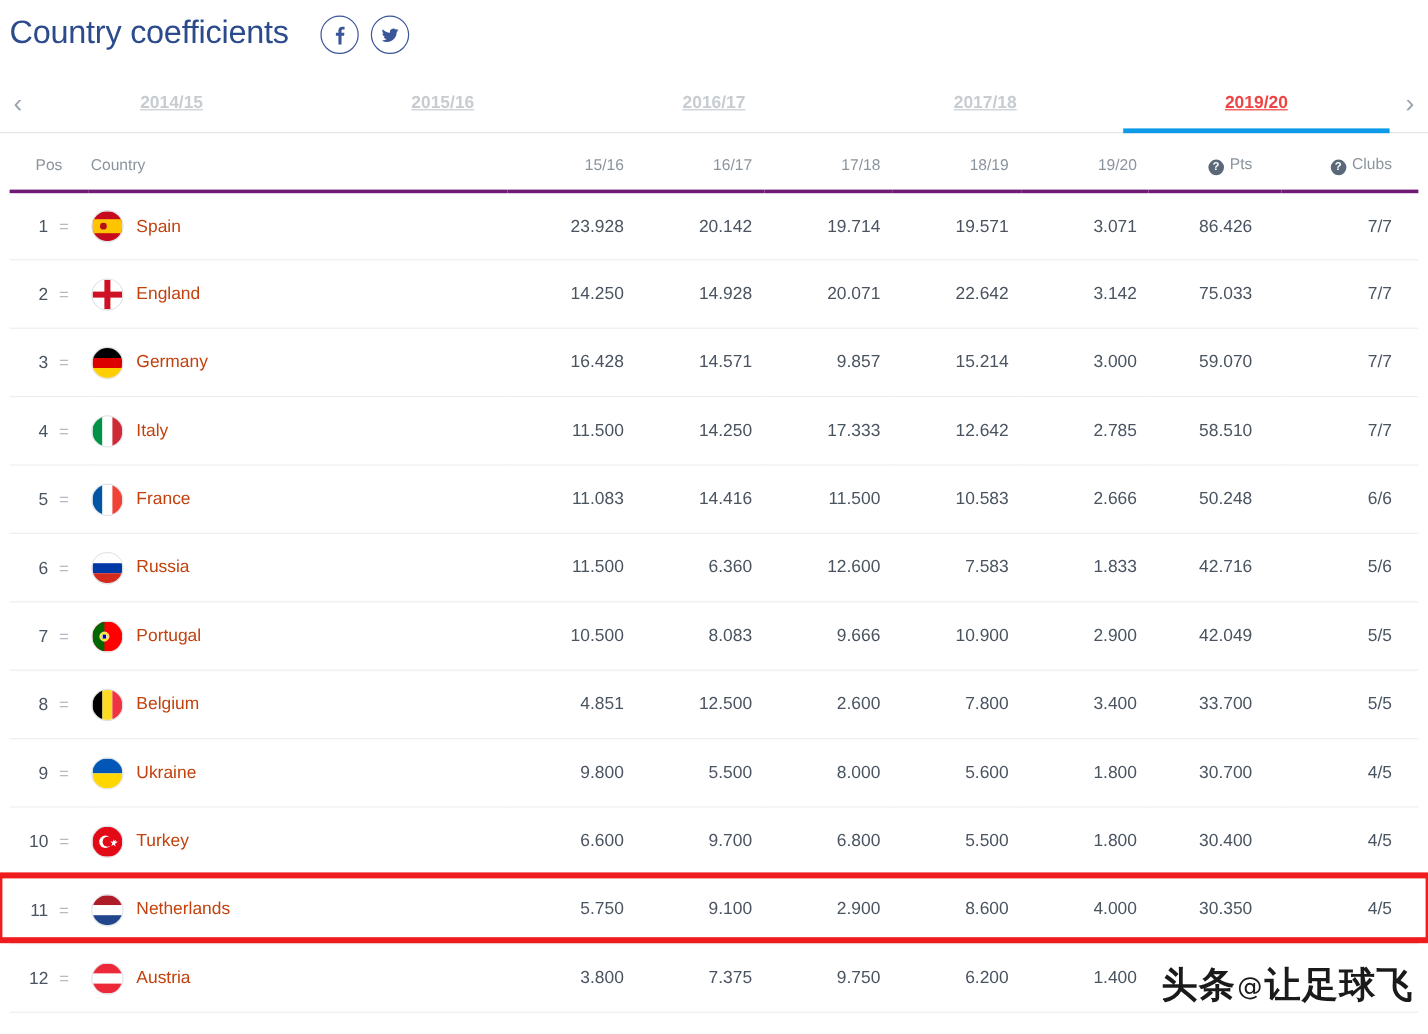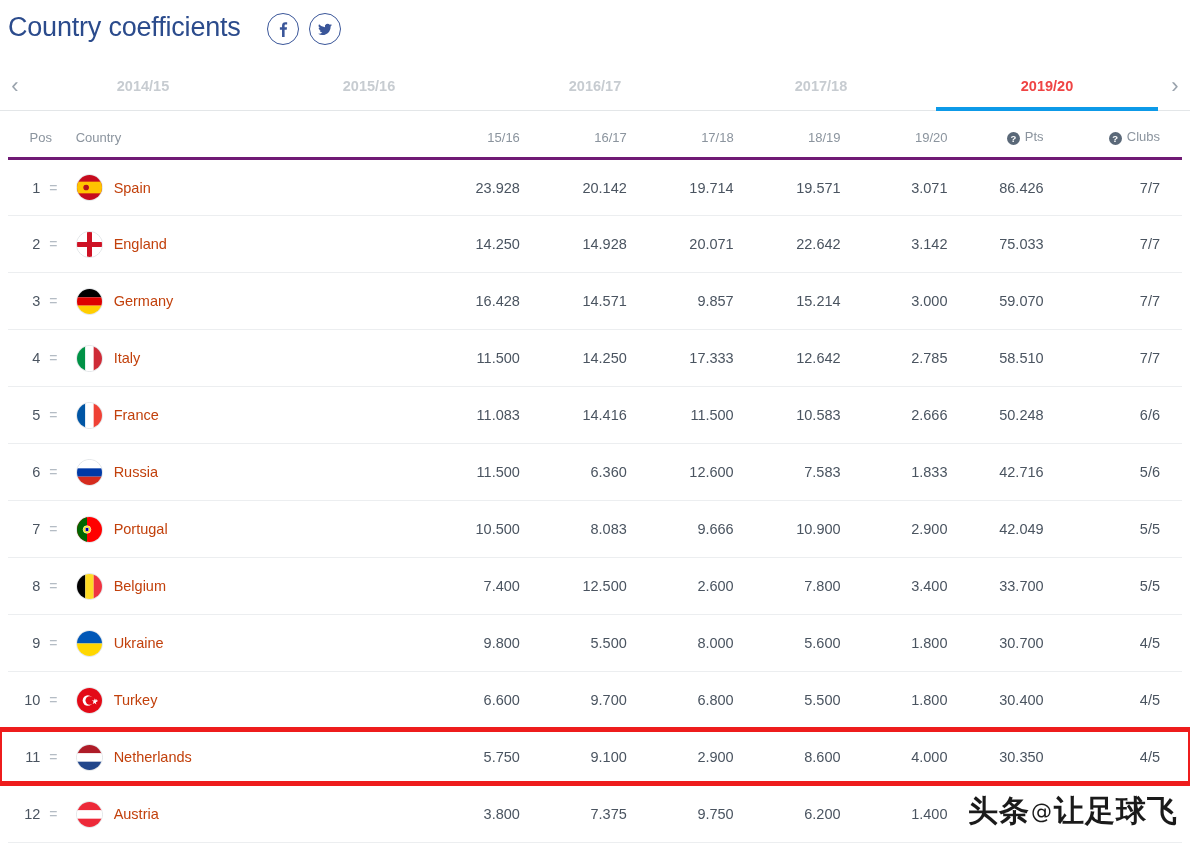"2014/15" .tab { text-decoration: none -> underline }
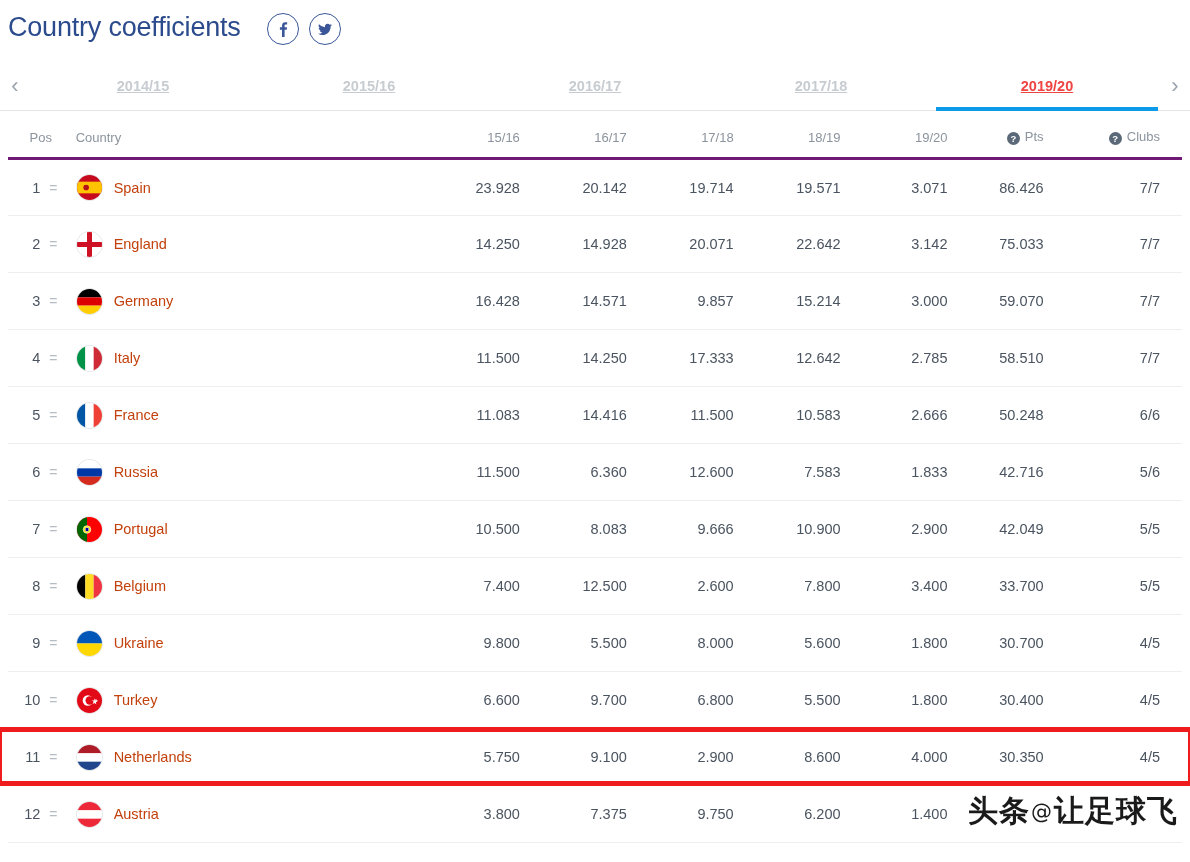"7.400" td.td-num { text: 7.400 -> 4.851 }
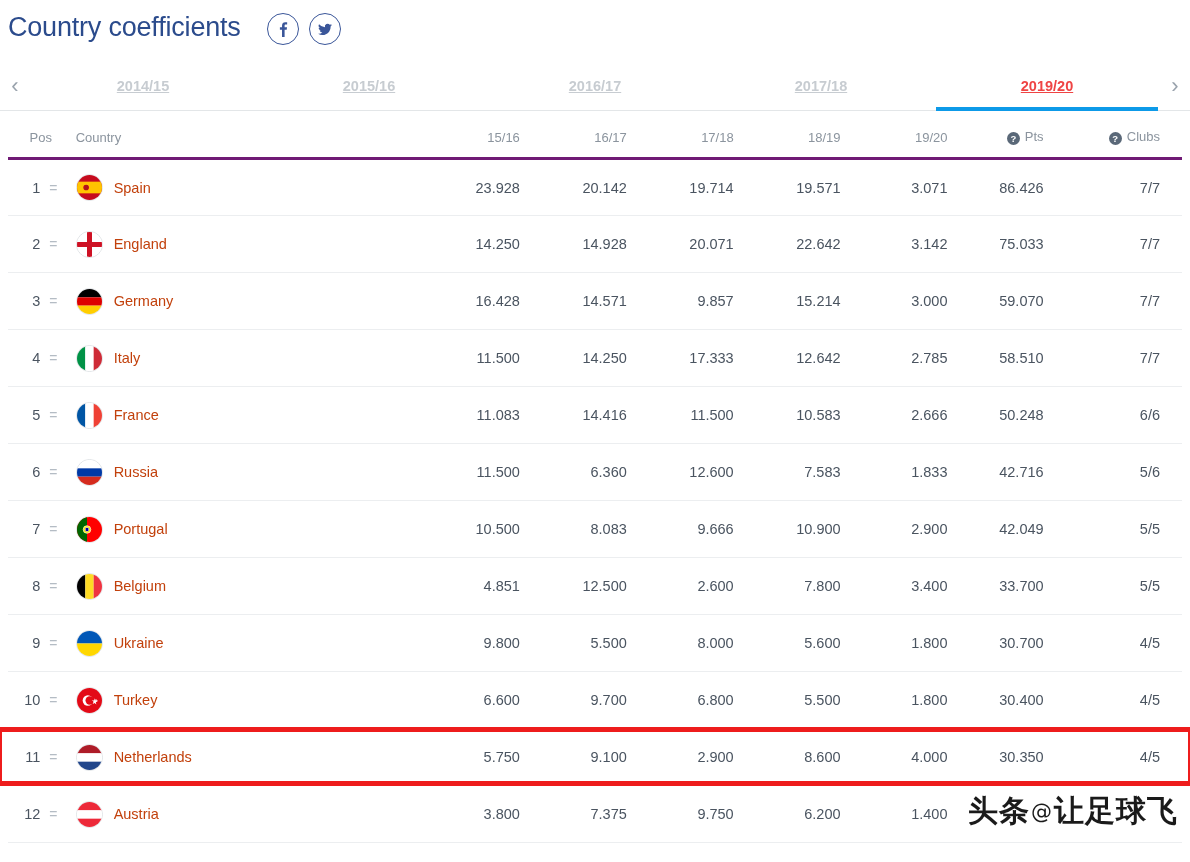"头条" .watermark { bottom: 30px -> 20px }
